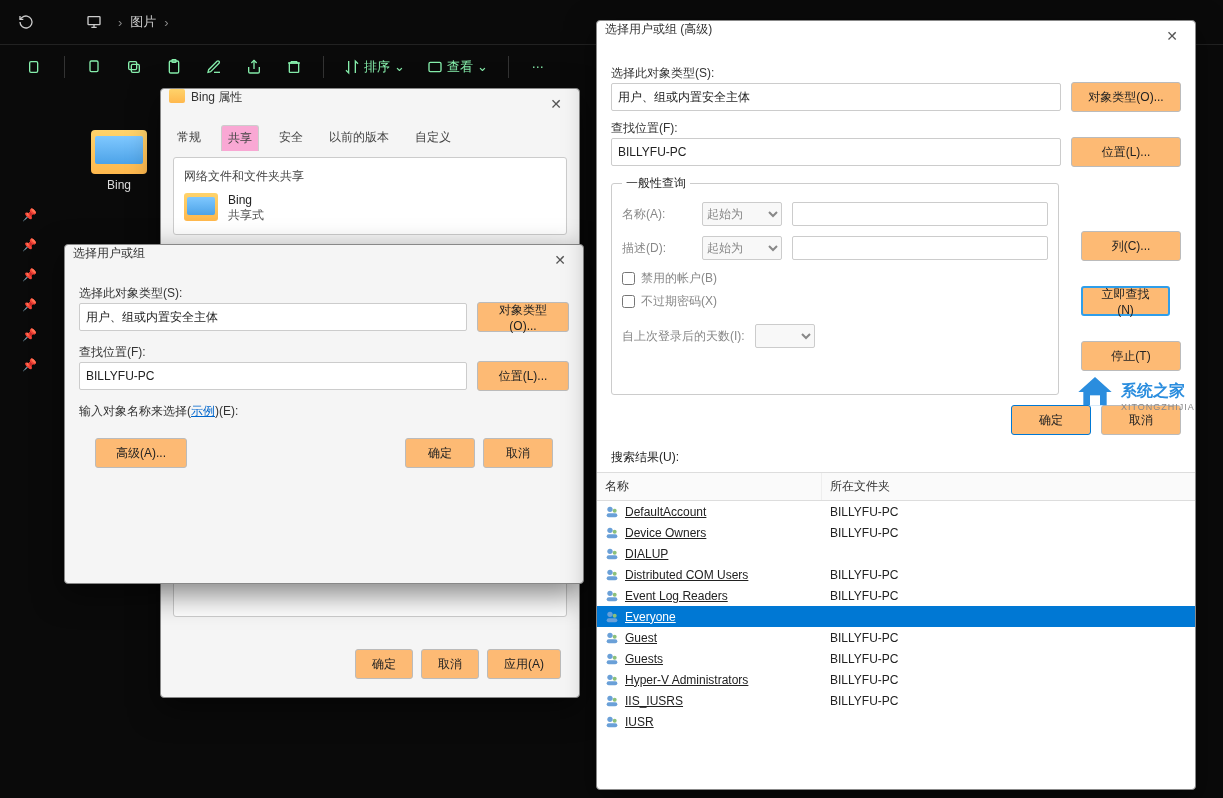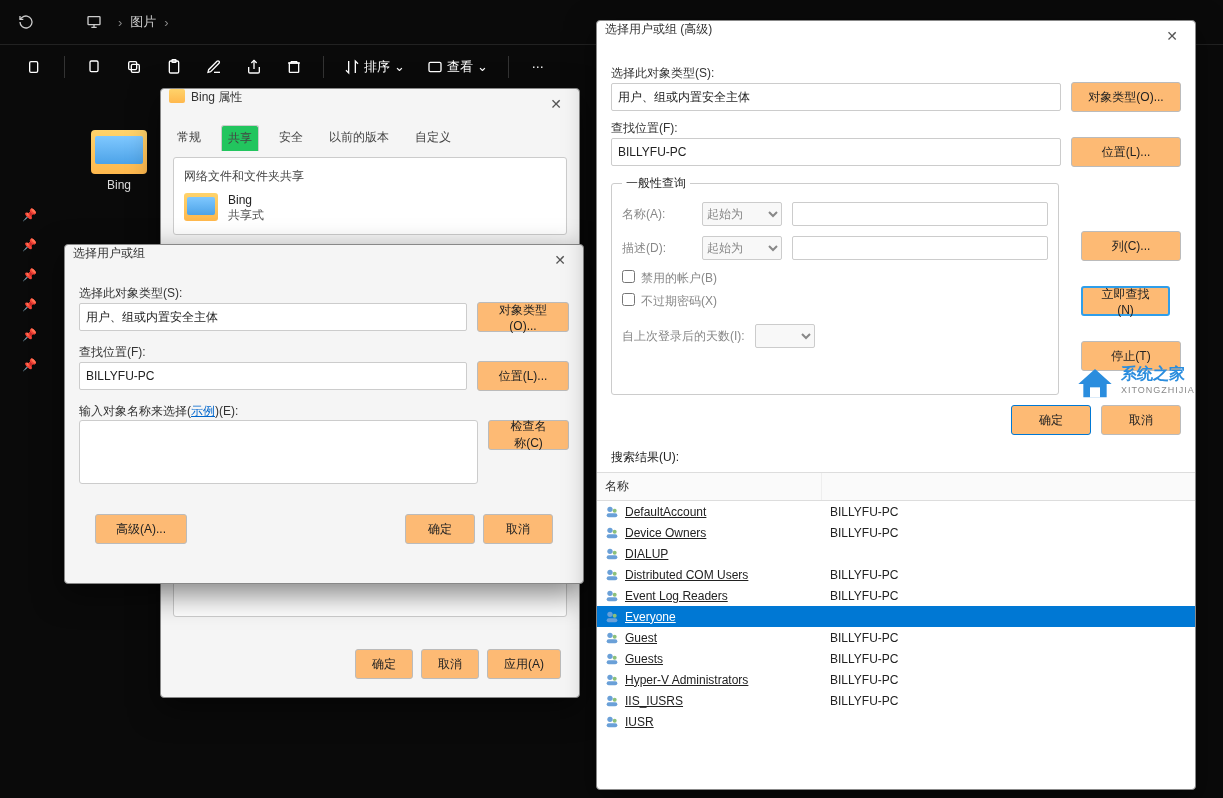"排序" .toolbar .tbtn { color: #ffffff -> #86efac }
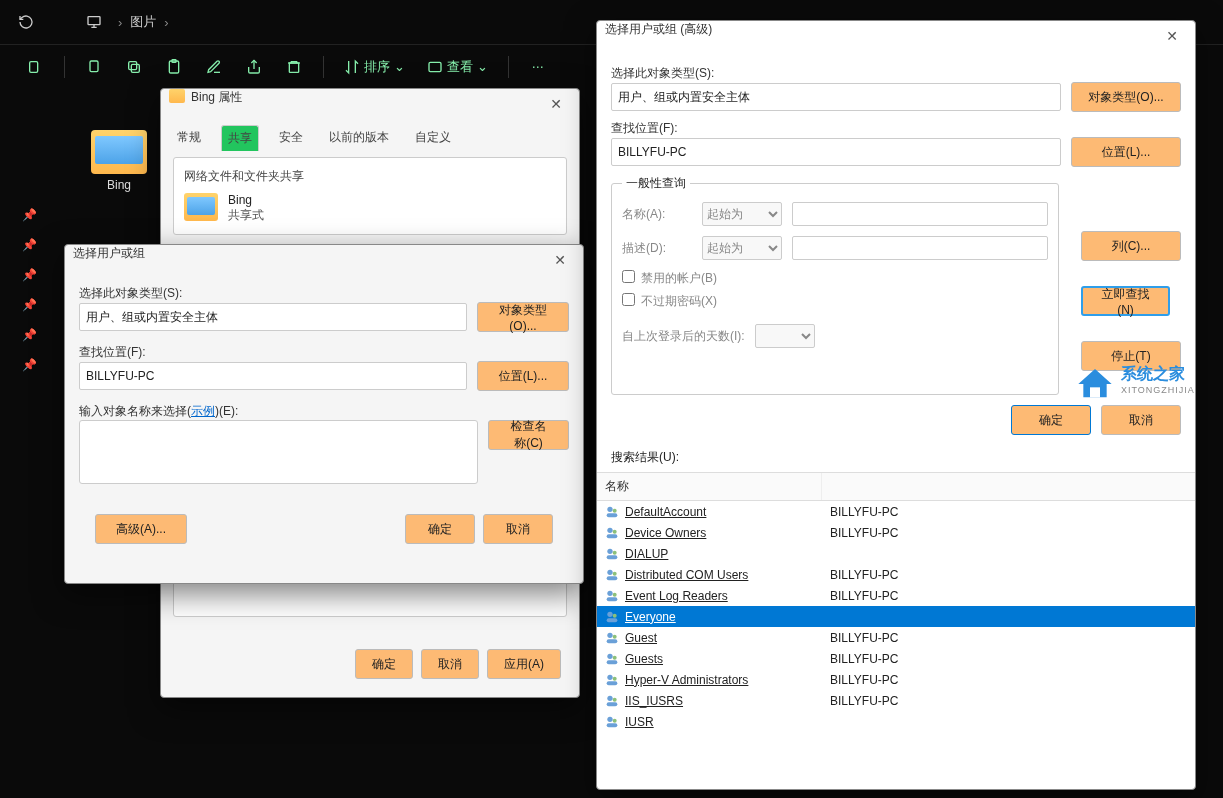"共享" #propdlg .tab.active { background: #22c55e -> #f9a8d4 }
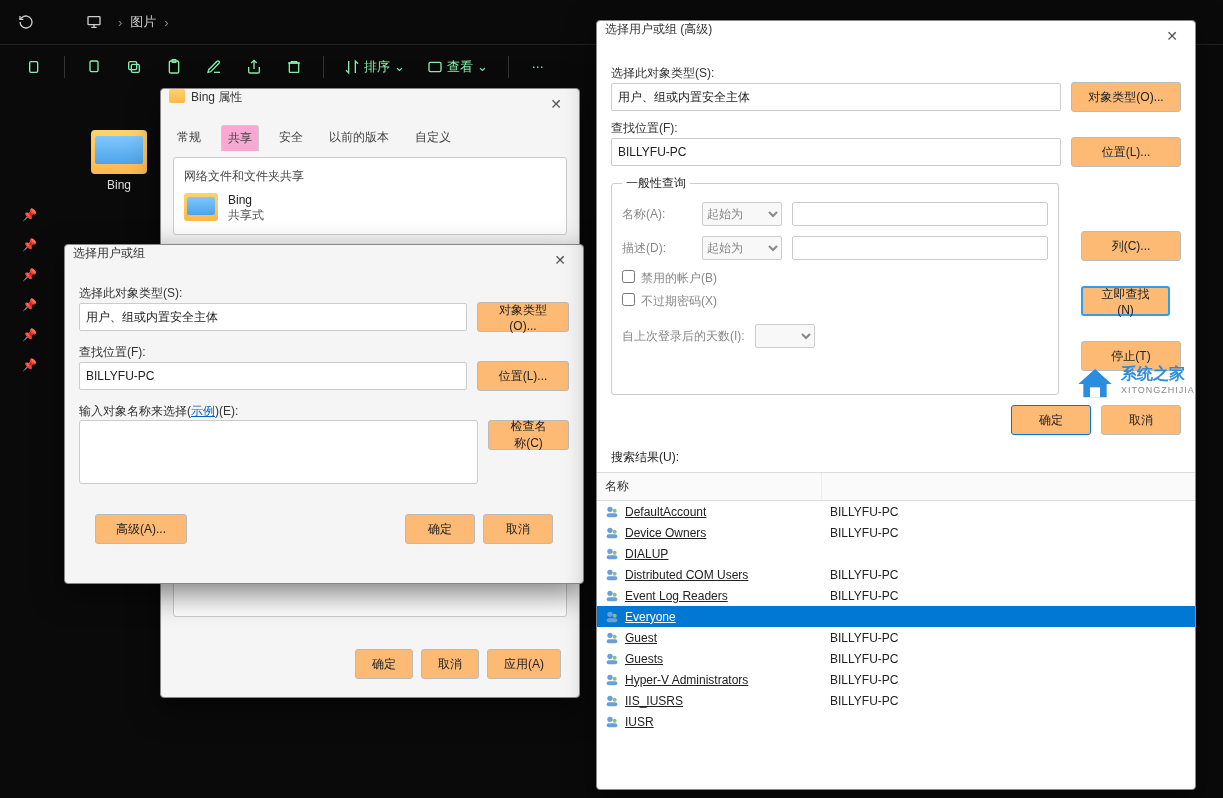"禁用的帐户(B)" #advdlg .chk { align-items: flex-start -> center }
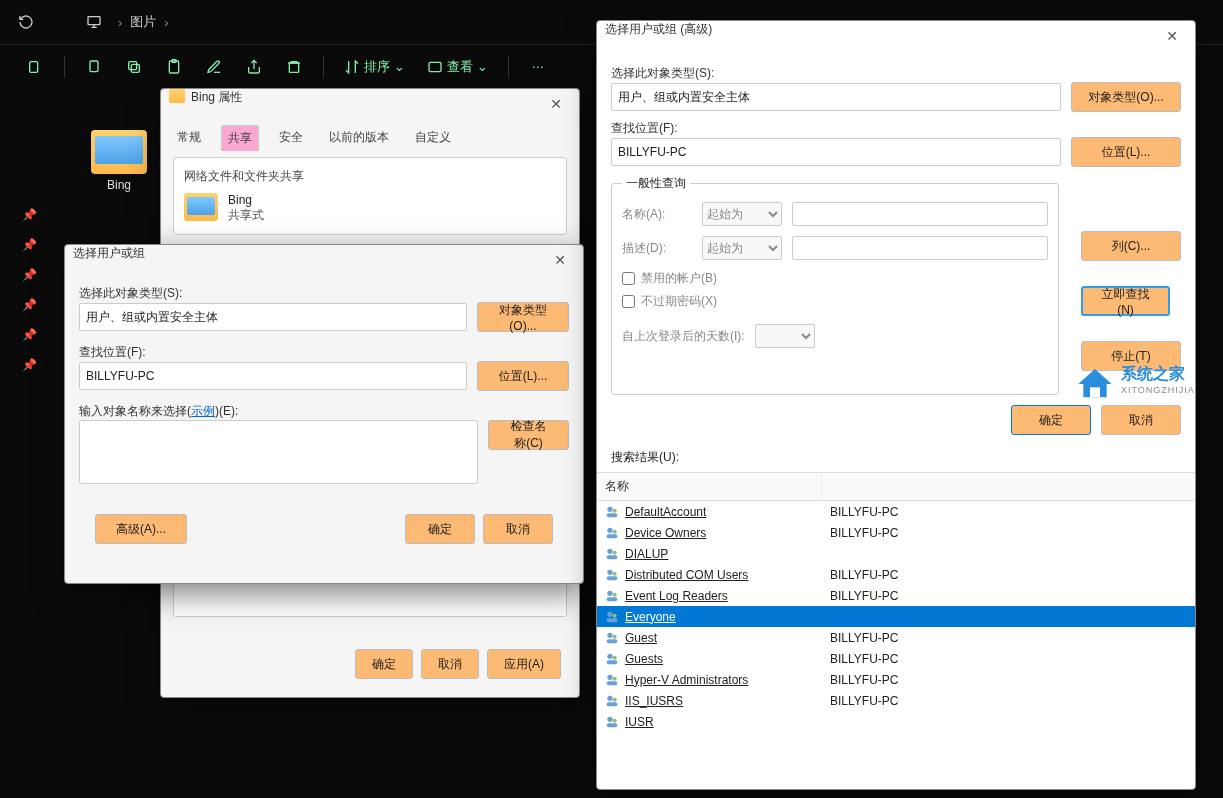"系统之家" .watermark { align-items: flex-start -> flex-end; top: 364px -> 352px }
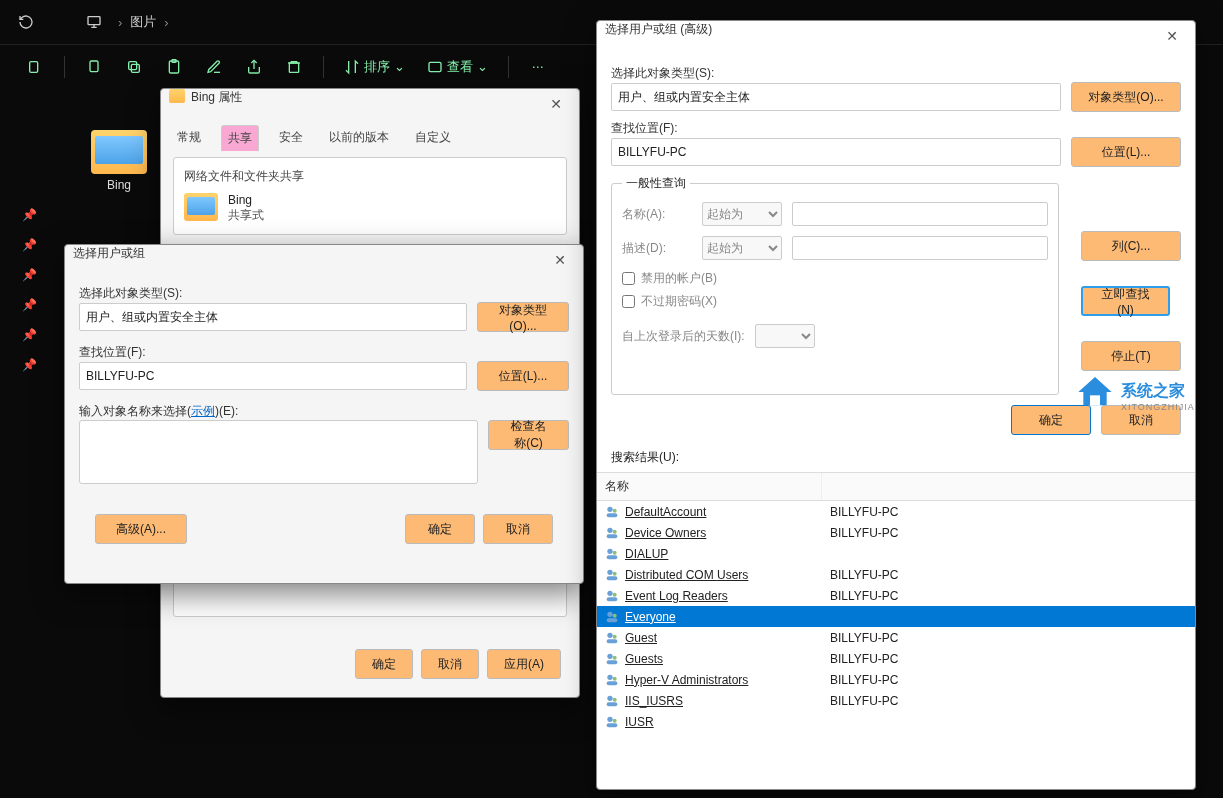"检查名称(C)" div.valrow { html: <div> <textarea></textarea> <button>检查名称(C)</button> </div> -> none }
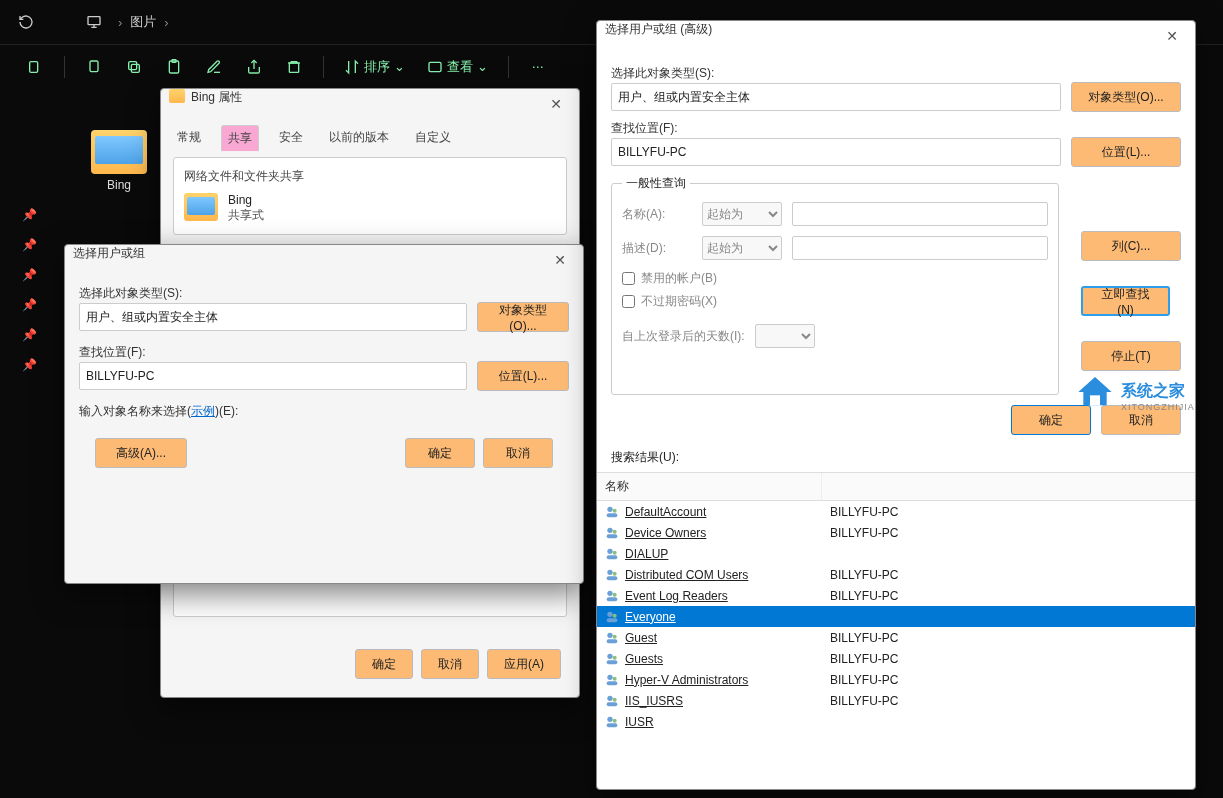"所在文件夹" div.col-loc { html: none -> <div>所在文件夹</div> }
